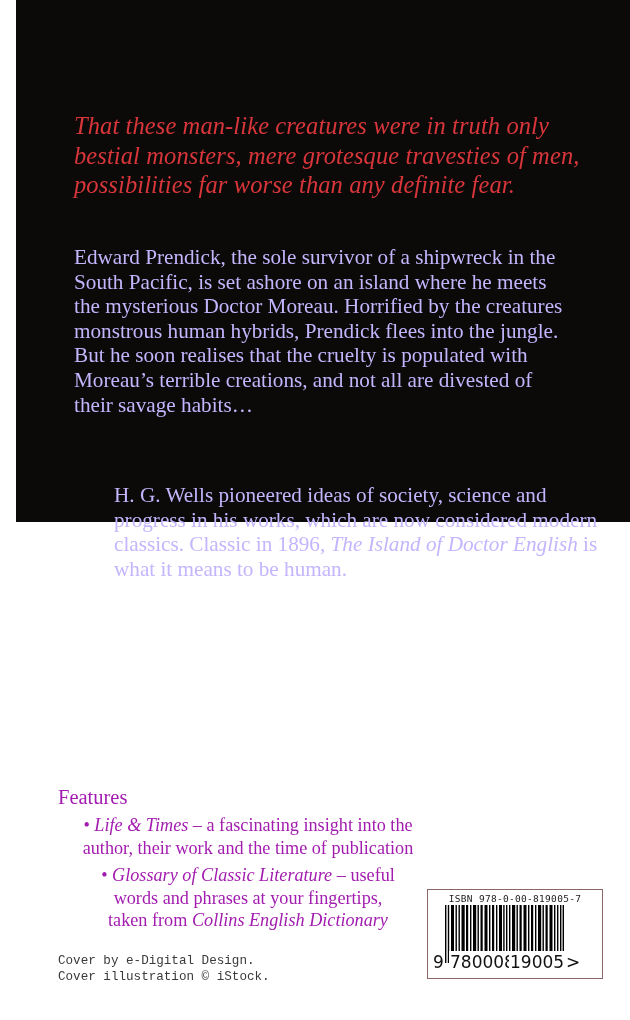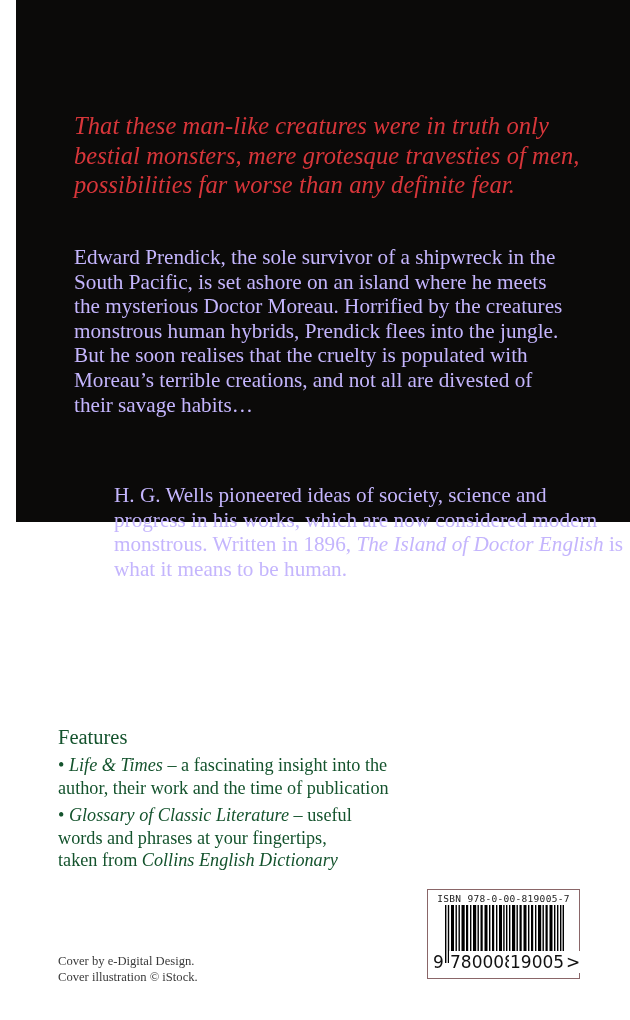"monstrous. Written in 1896," span { text: monstrous. Written -> classics. Classic }
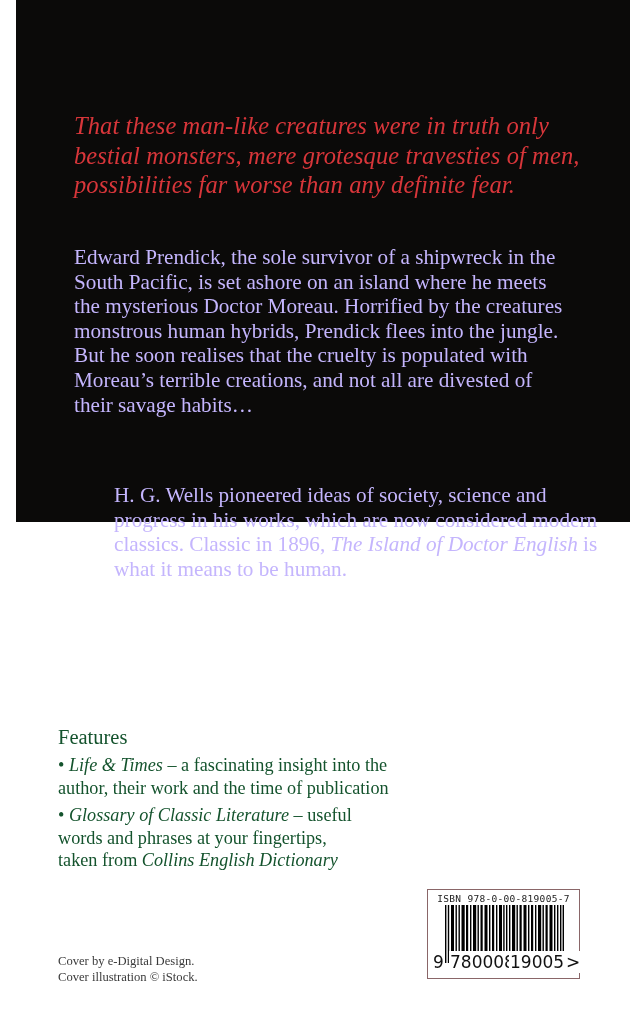"Features" .features { color: #14532d -> #a21caf; top: 724px -> 784px }
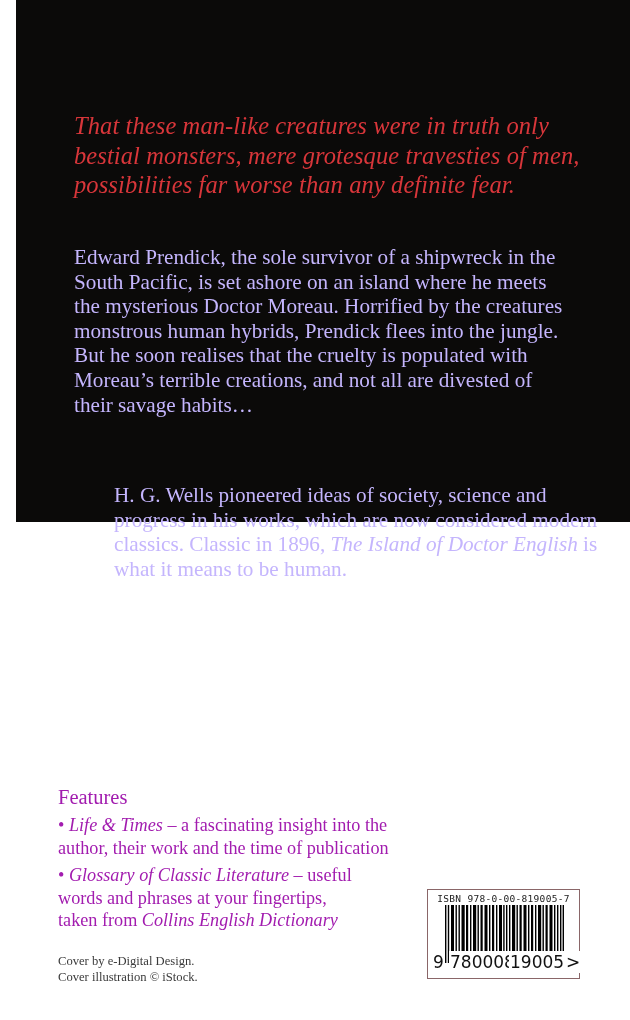"• Life & Times –" .feature-item span.line { text-align: none -> center }
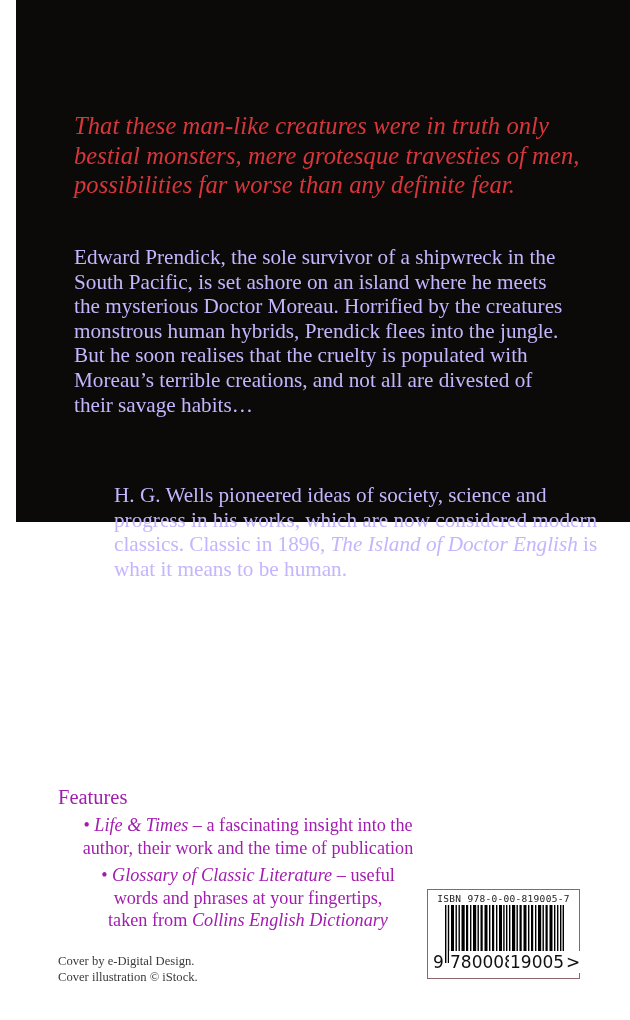"ISBN 978-0-00-819005-7" .barcode-box { width: 153px -> 176px }
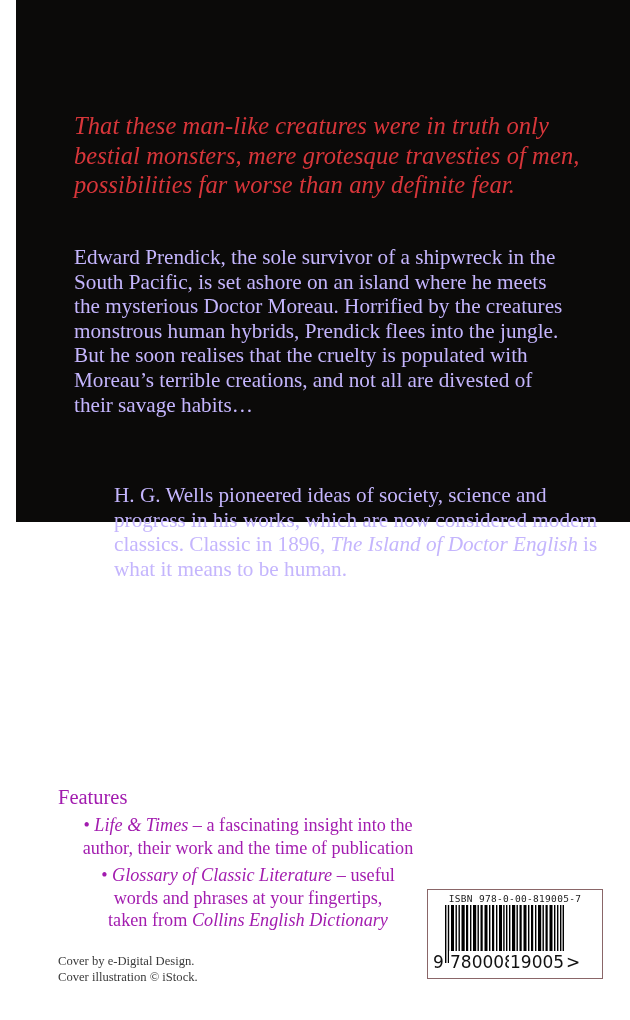"Cover by e-Digital Design." .credits { font-family: none -> Liberation Mono, monospace }
